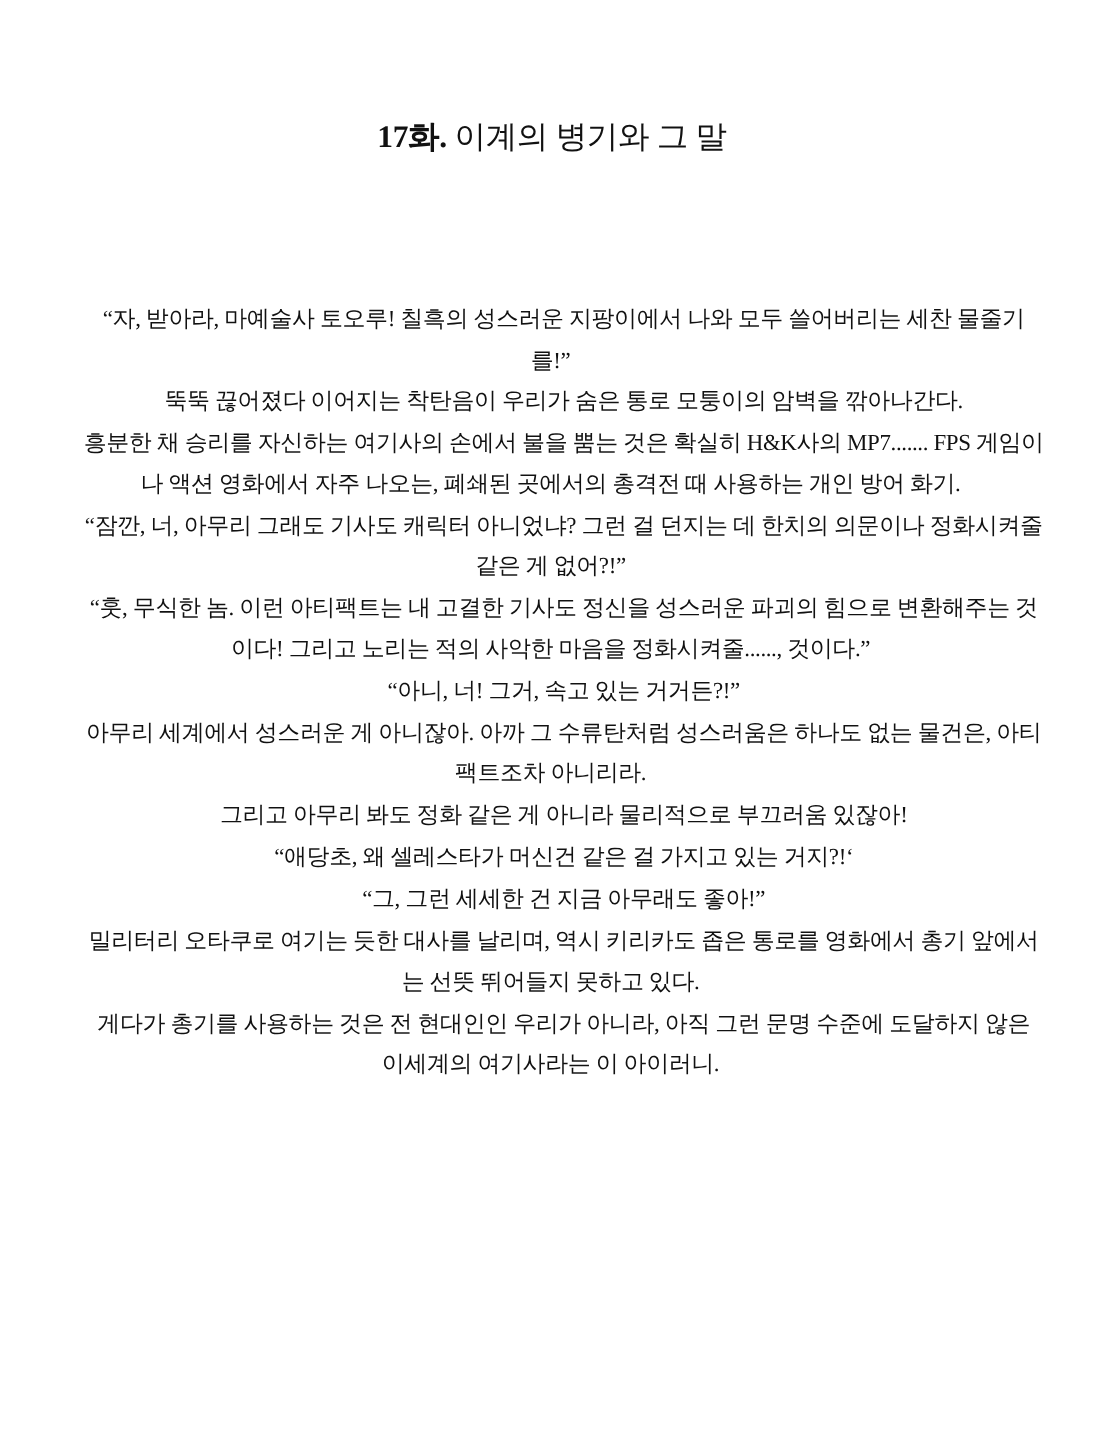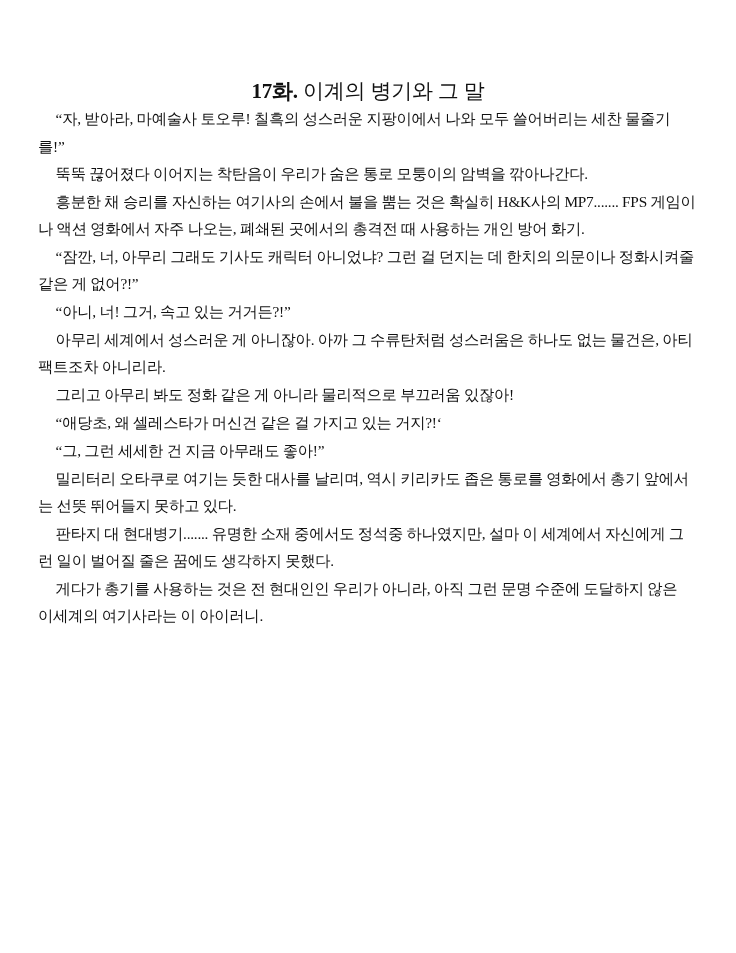"“자, 받아라, 마예술사 토오루! 칠흑의" .body-text { margin-top: none -> 94px; text-align: left -> center }
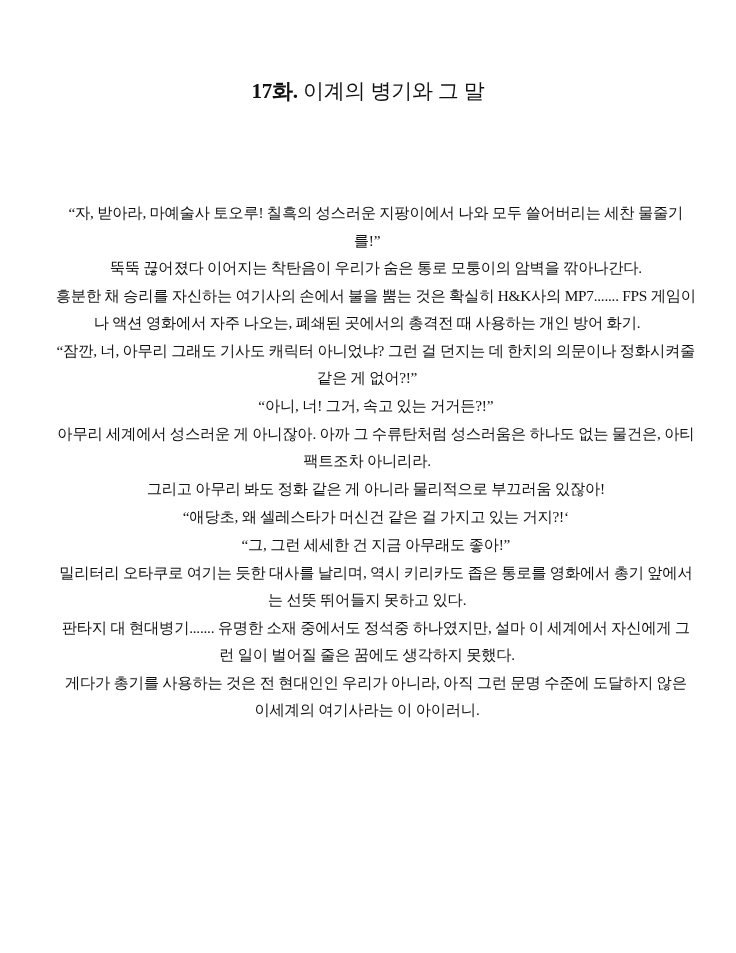"“훗, 무식한 놈. 이런 아티팩트는" p { html: none -> <p>“훗, 무식한 놈. 이런 아티팩트는 내 고결한 기사도 정신을 성스러운 파괴의 힘으로 변환해주는 것이다! 그리고 노리는 적의 사악한 마음을 정화시켜줄......, 것이다.”</p> }
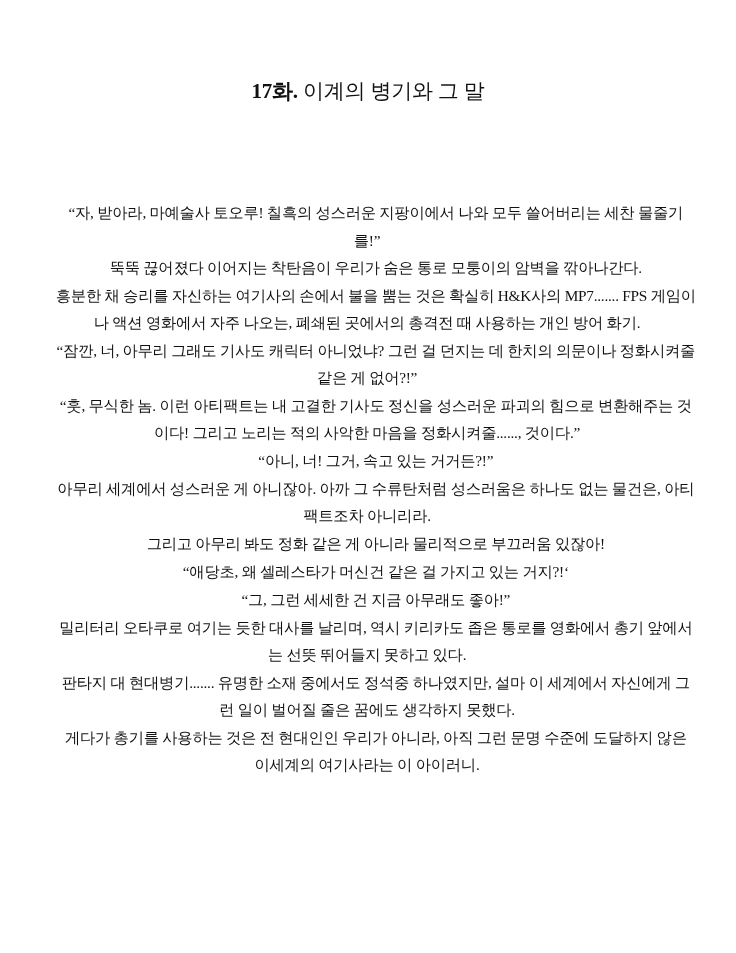"판타지 대 현대병기....... 유명한 소재" p { html: <p>판타지 대 현대병기....... 유명한 소재 중에서도 정석중 하나였지만, 설마 이 세계에서 자신에게 그런 일이 벌어질 줄은 꿈에도 생각하지 못했다.</p> -> none }
